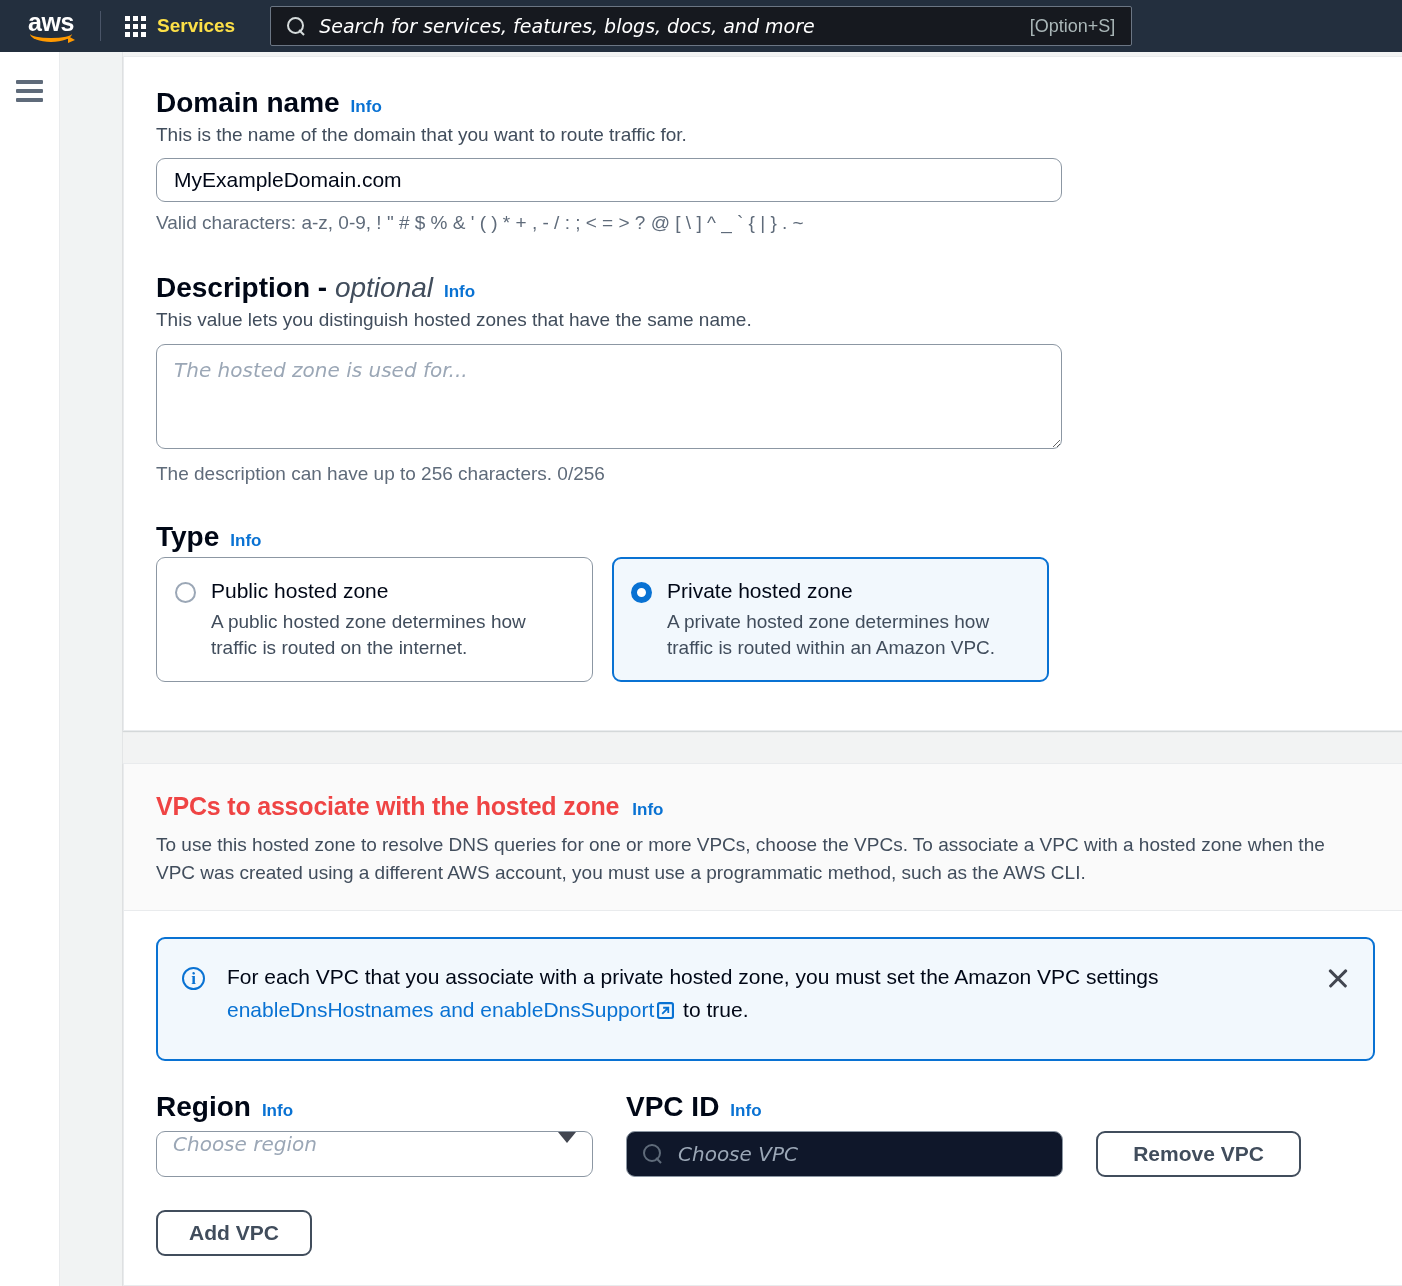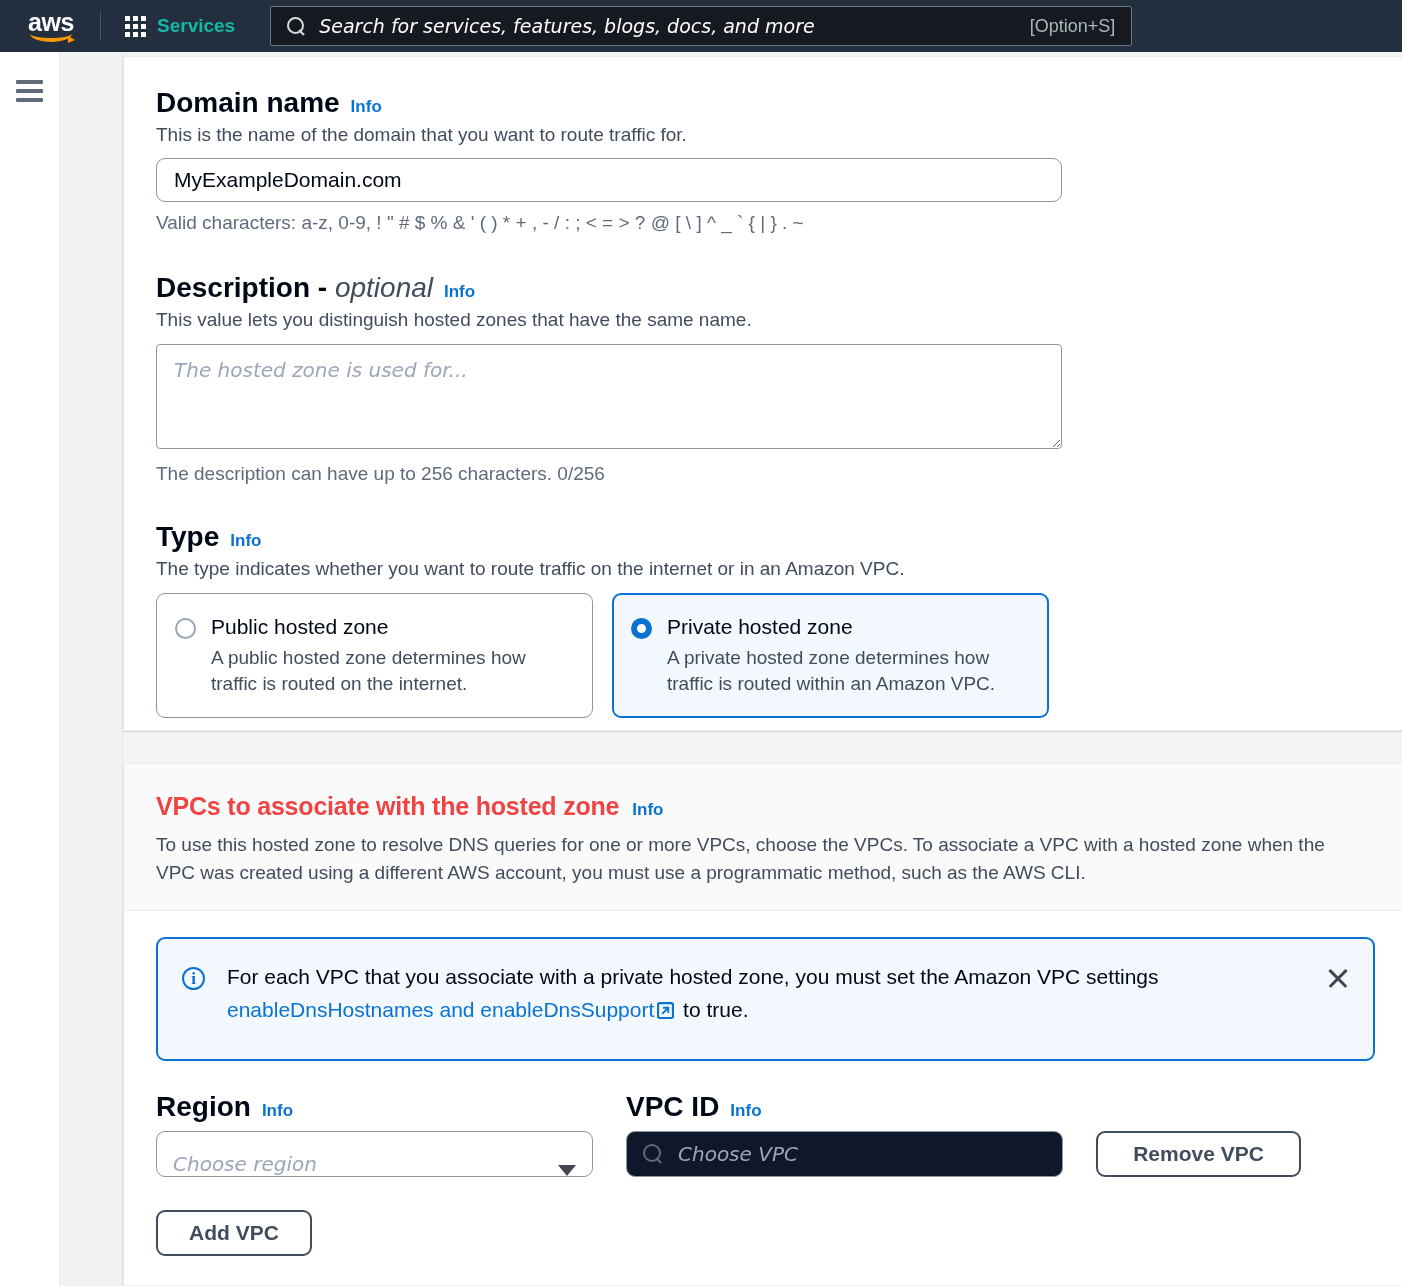"Services" .services-label { color: #14b8a6 -> #fde047 }
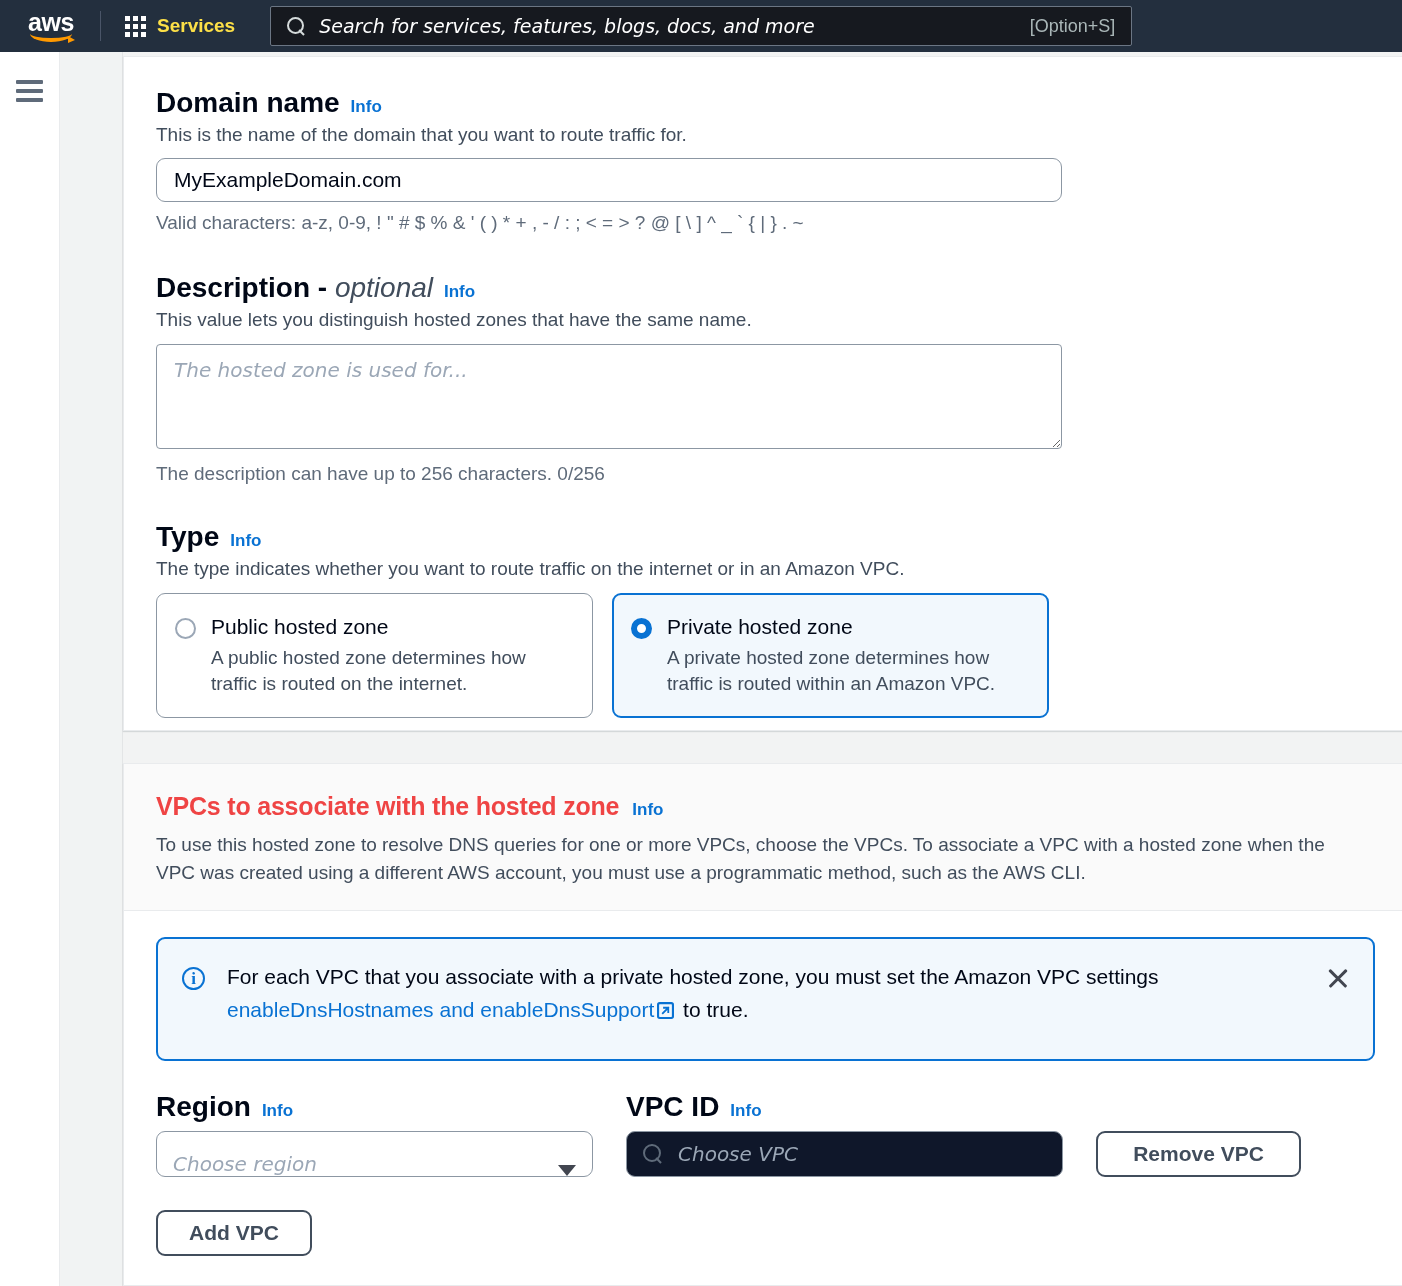"The hosted zone is used" textarea.textarea-input { border-radius: 4px -> 9px }
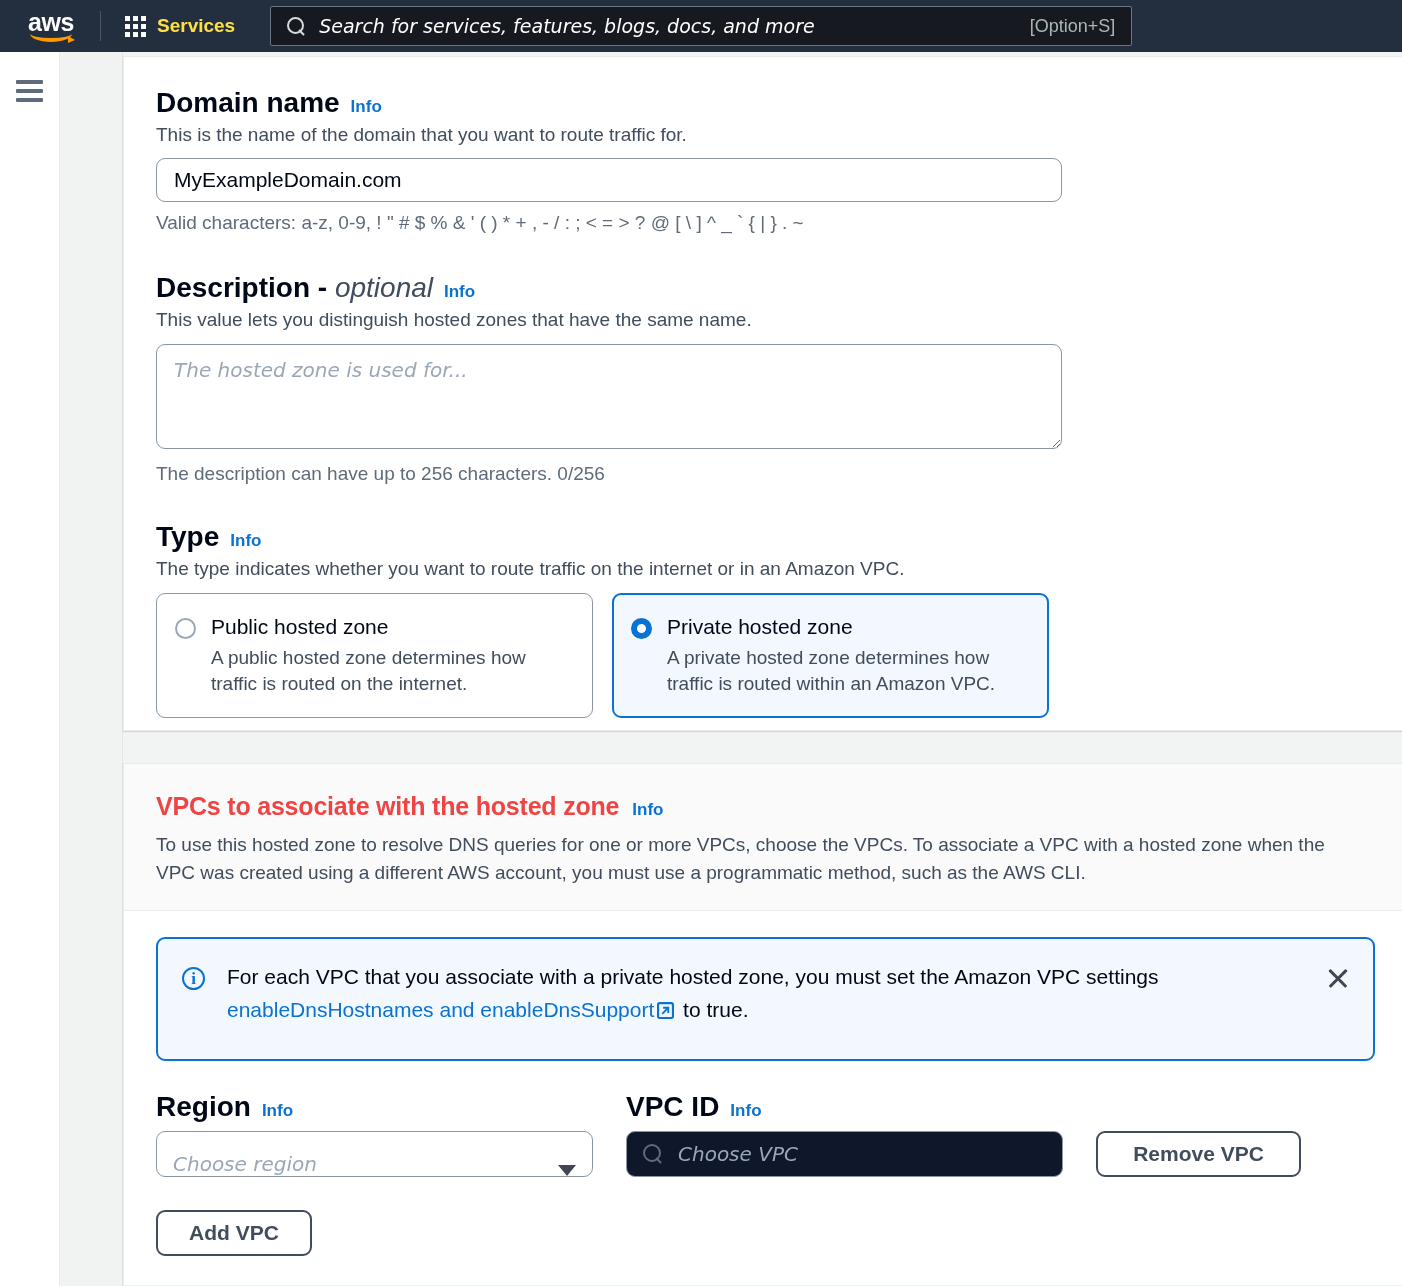"The type indicates whether you" div.field-desc { html: <div>The type indicates whether you want to route traffic on the internet or in an Amazon VPC.</div> -> none }
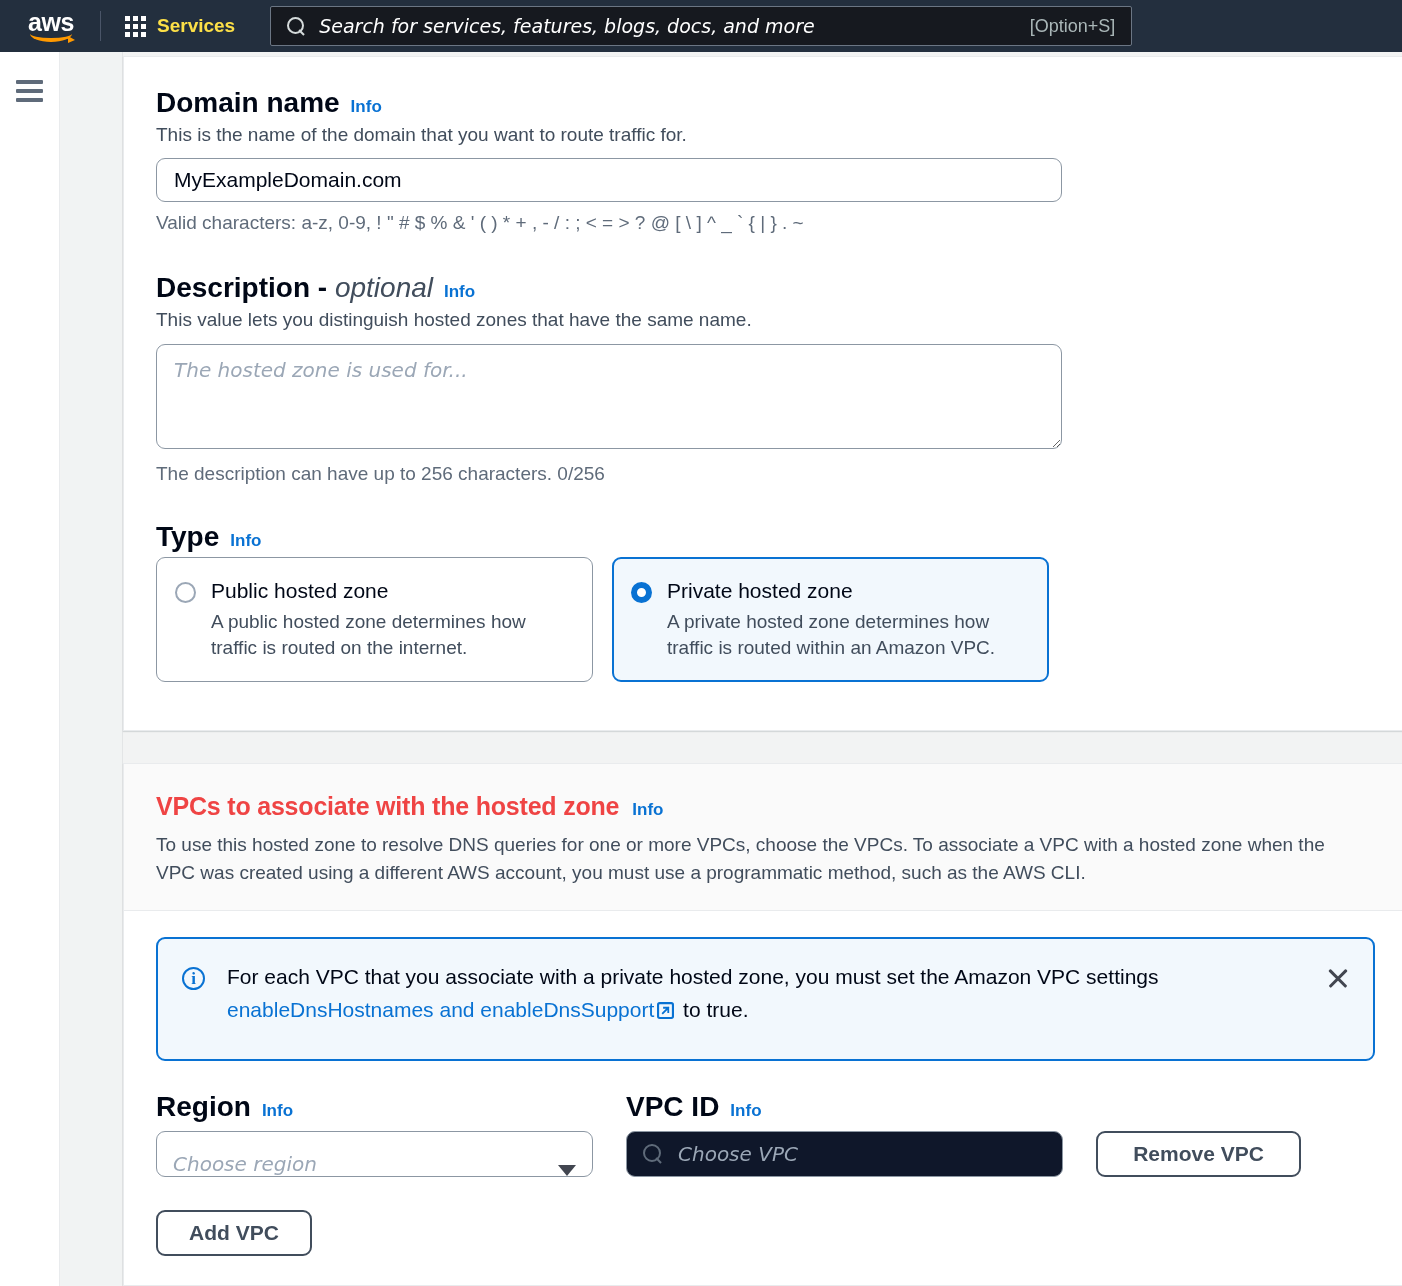"Choose region" .select-box { align-items: flex-end -> flex-start }
